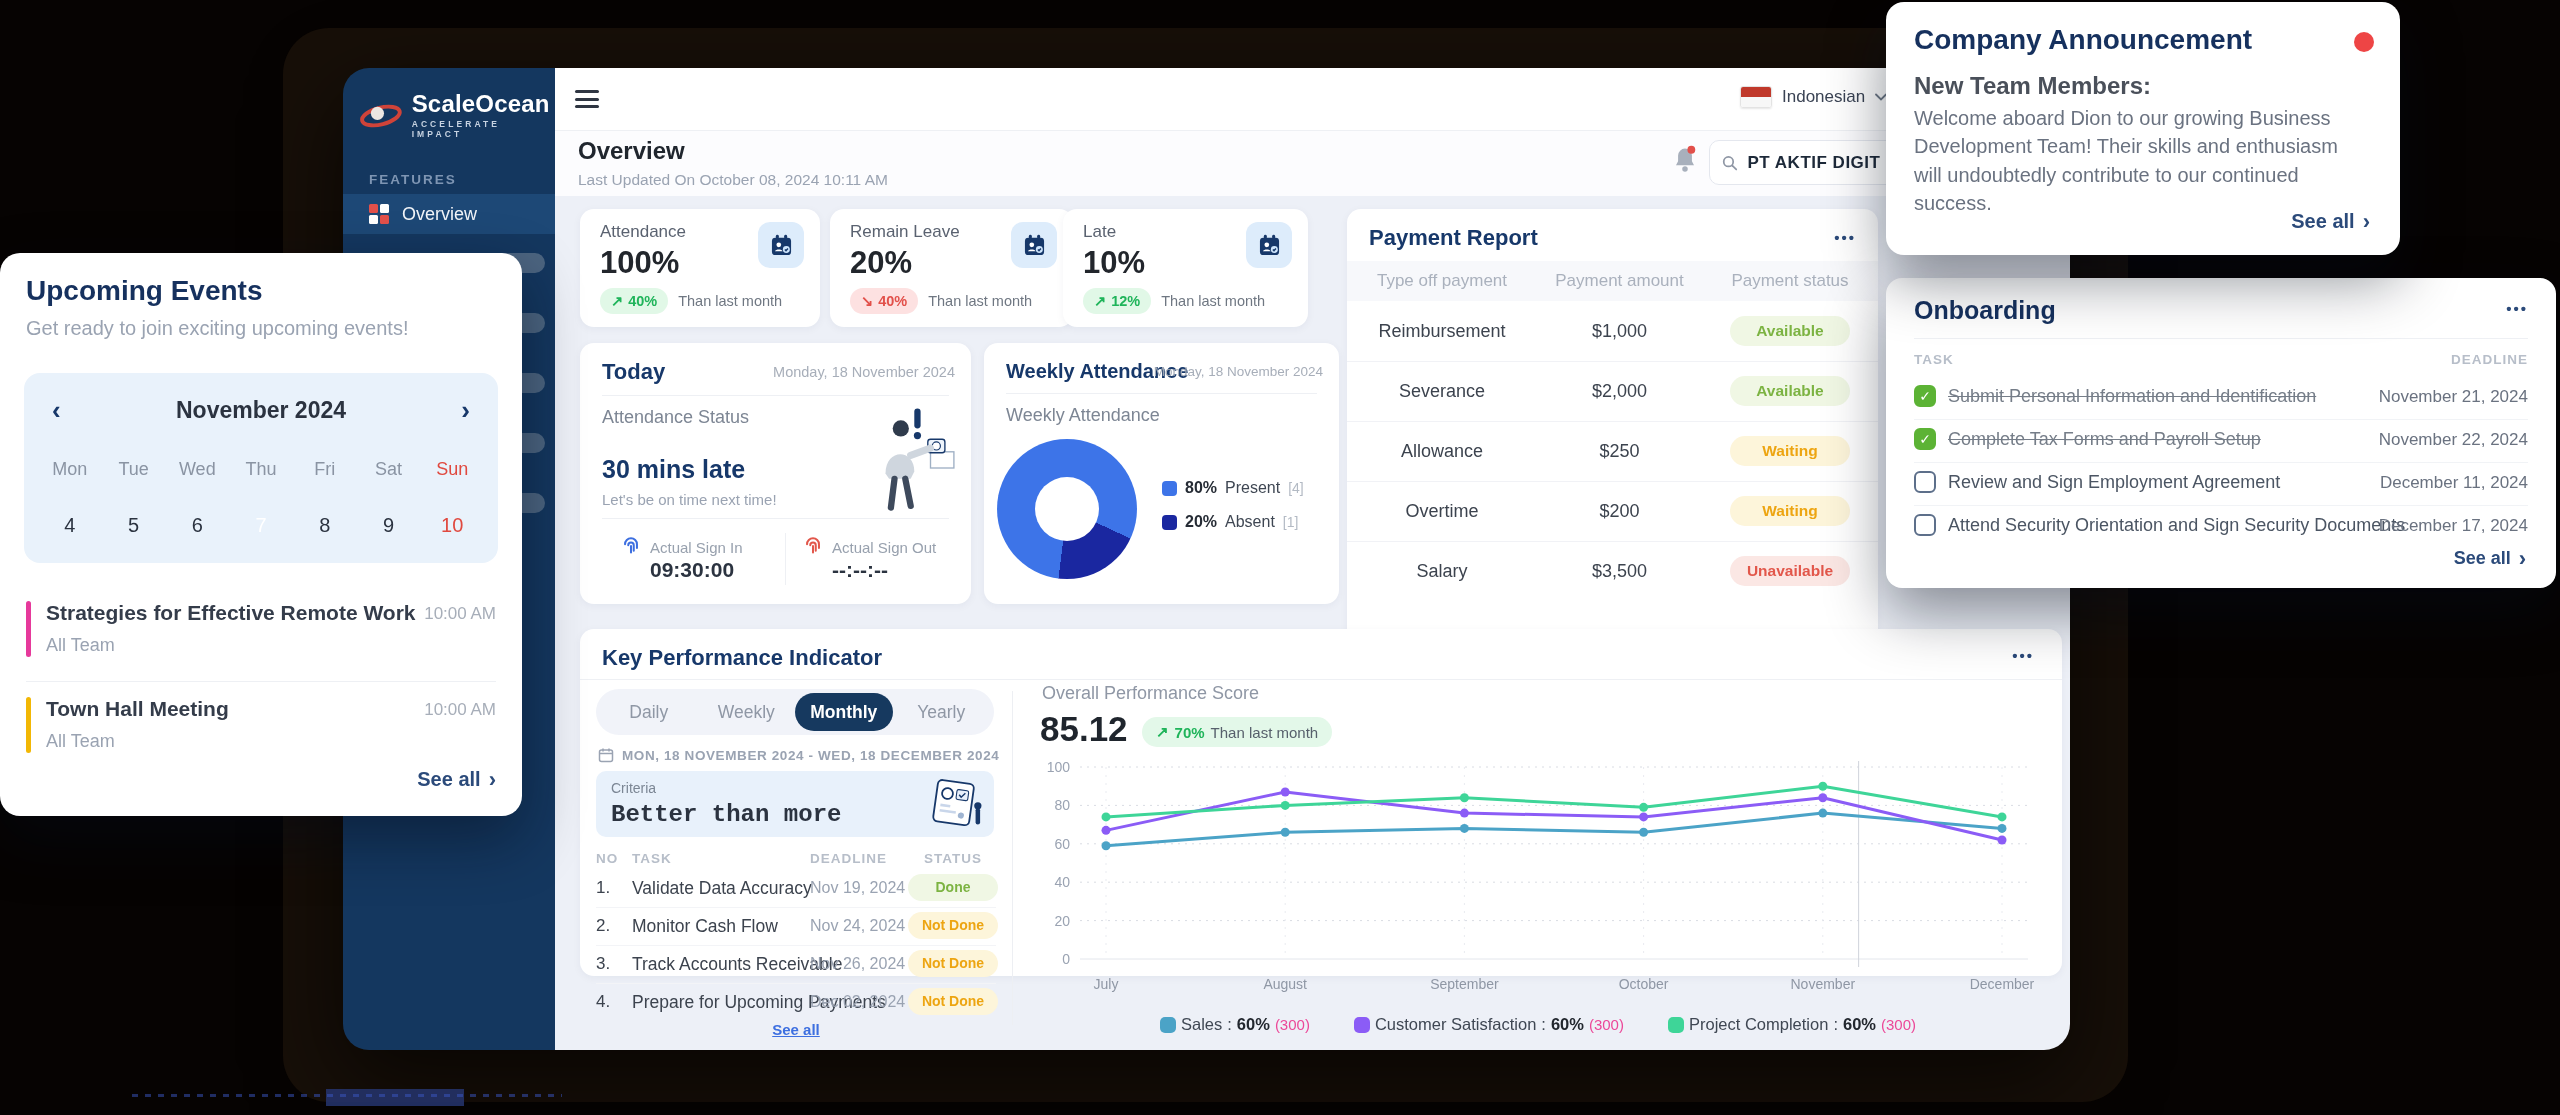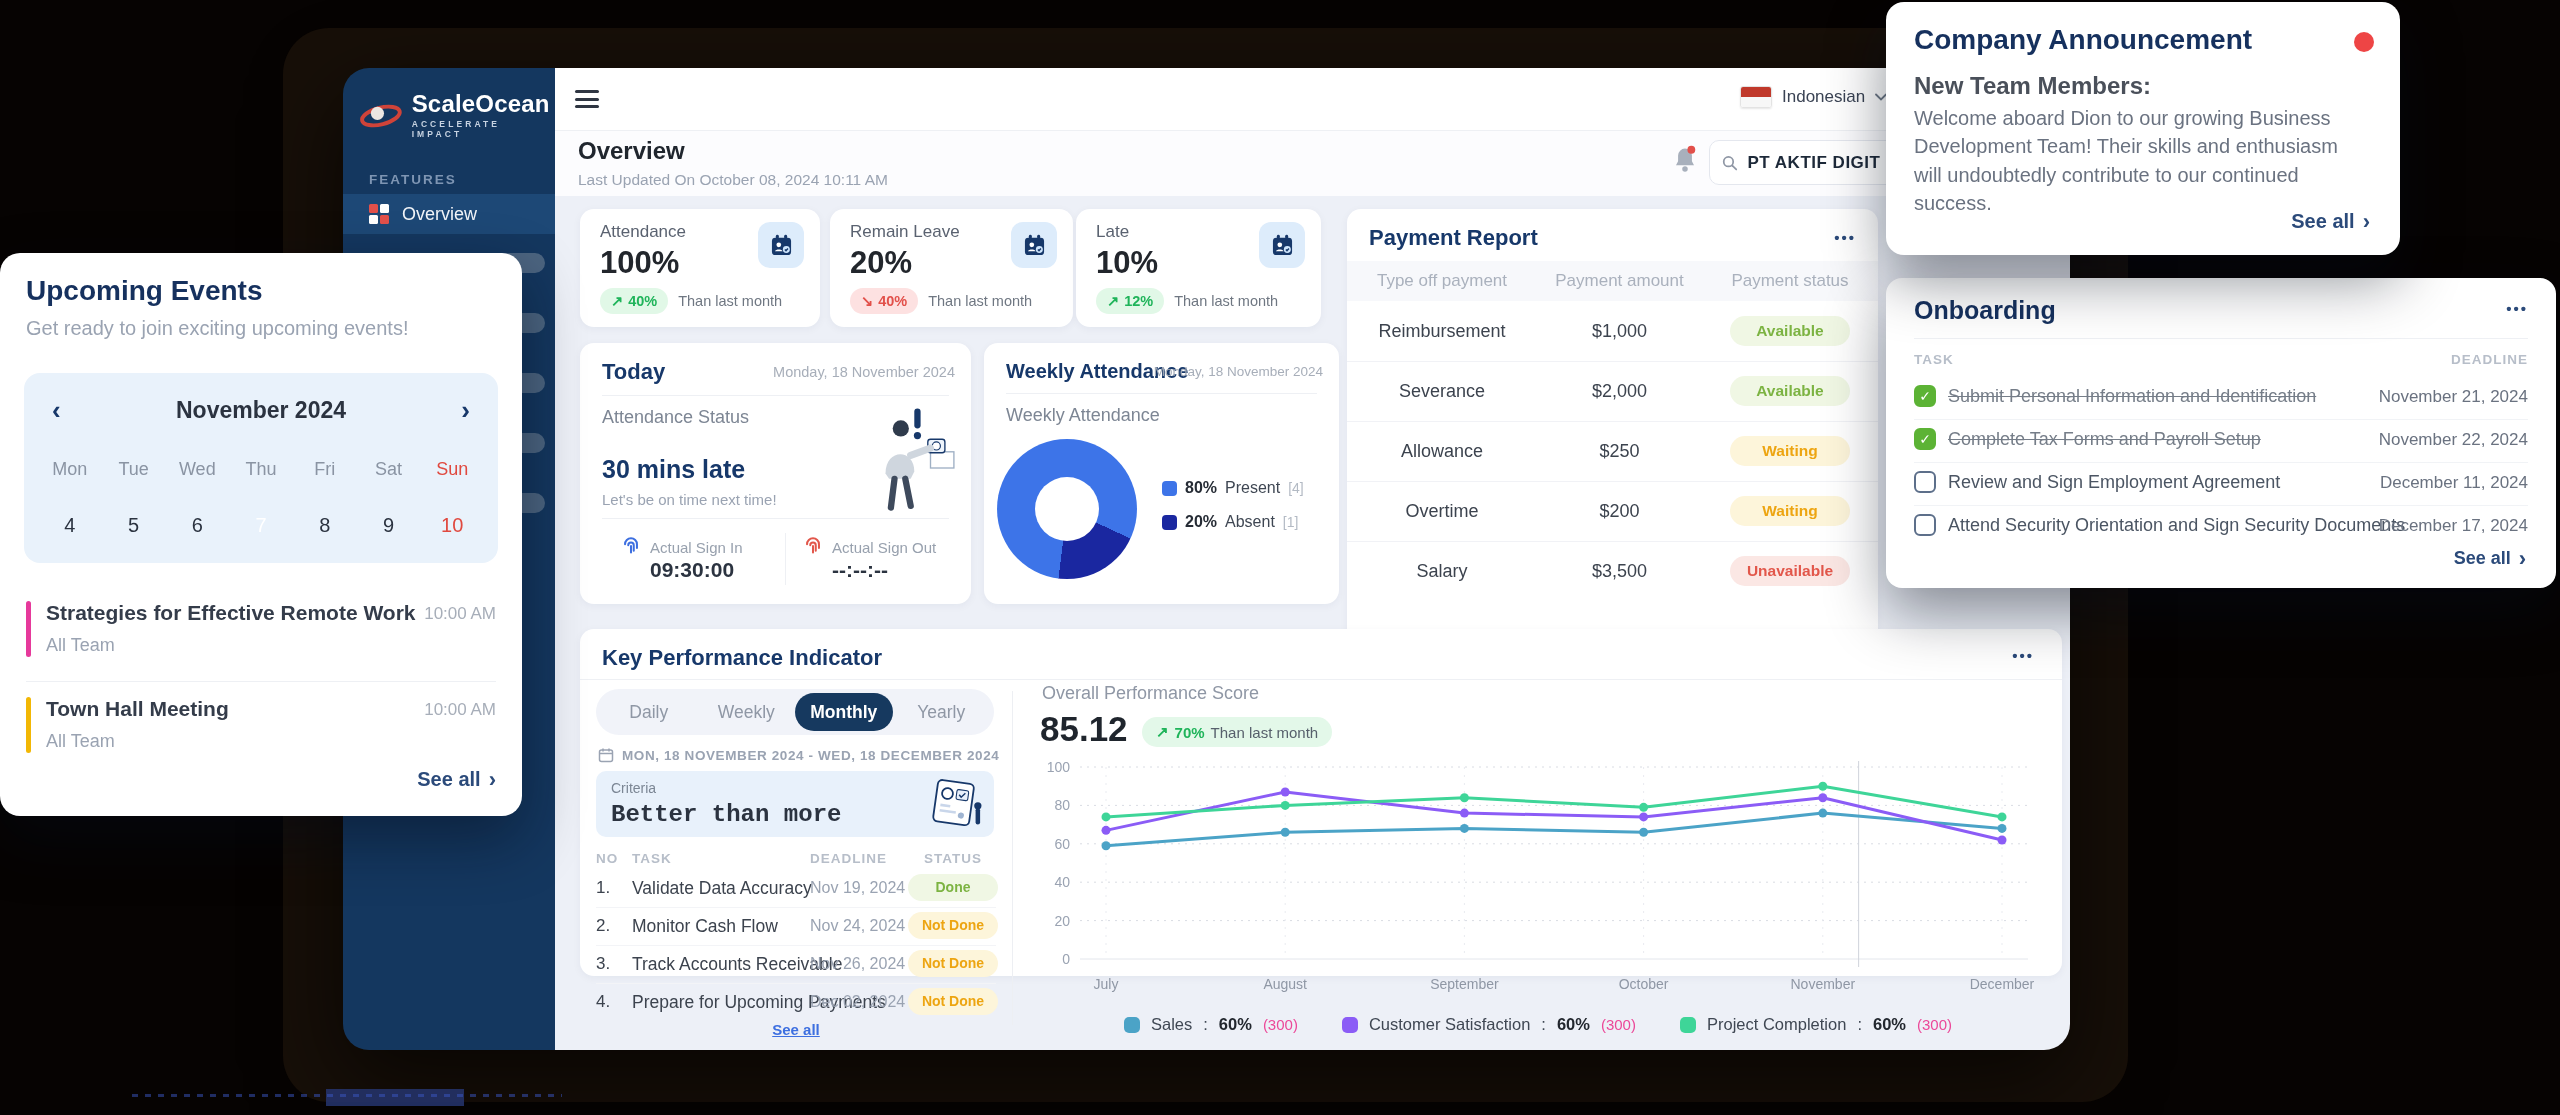"Late" div.card { left: 521px -> 508px }
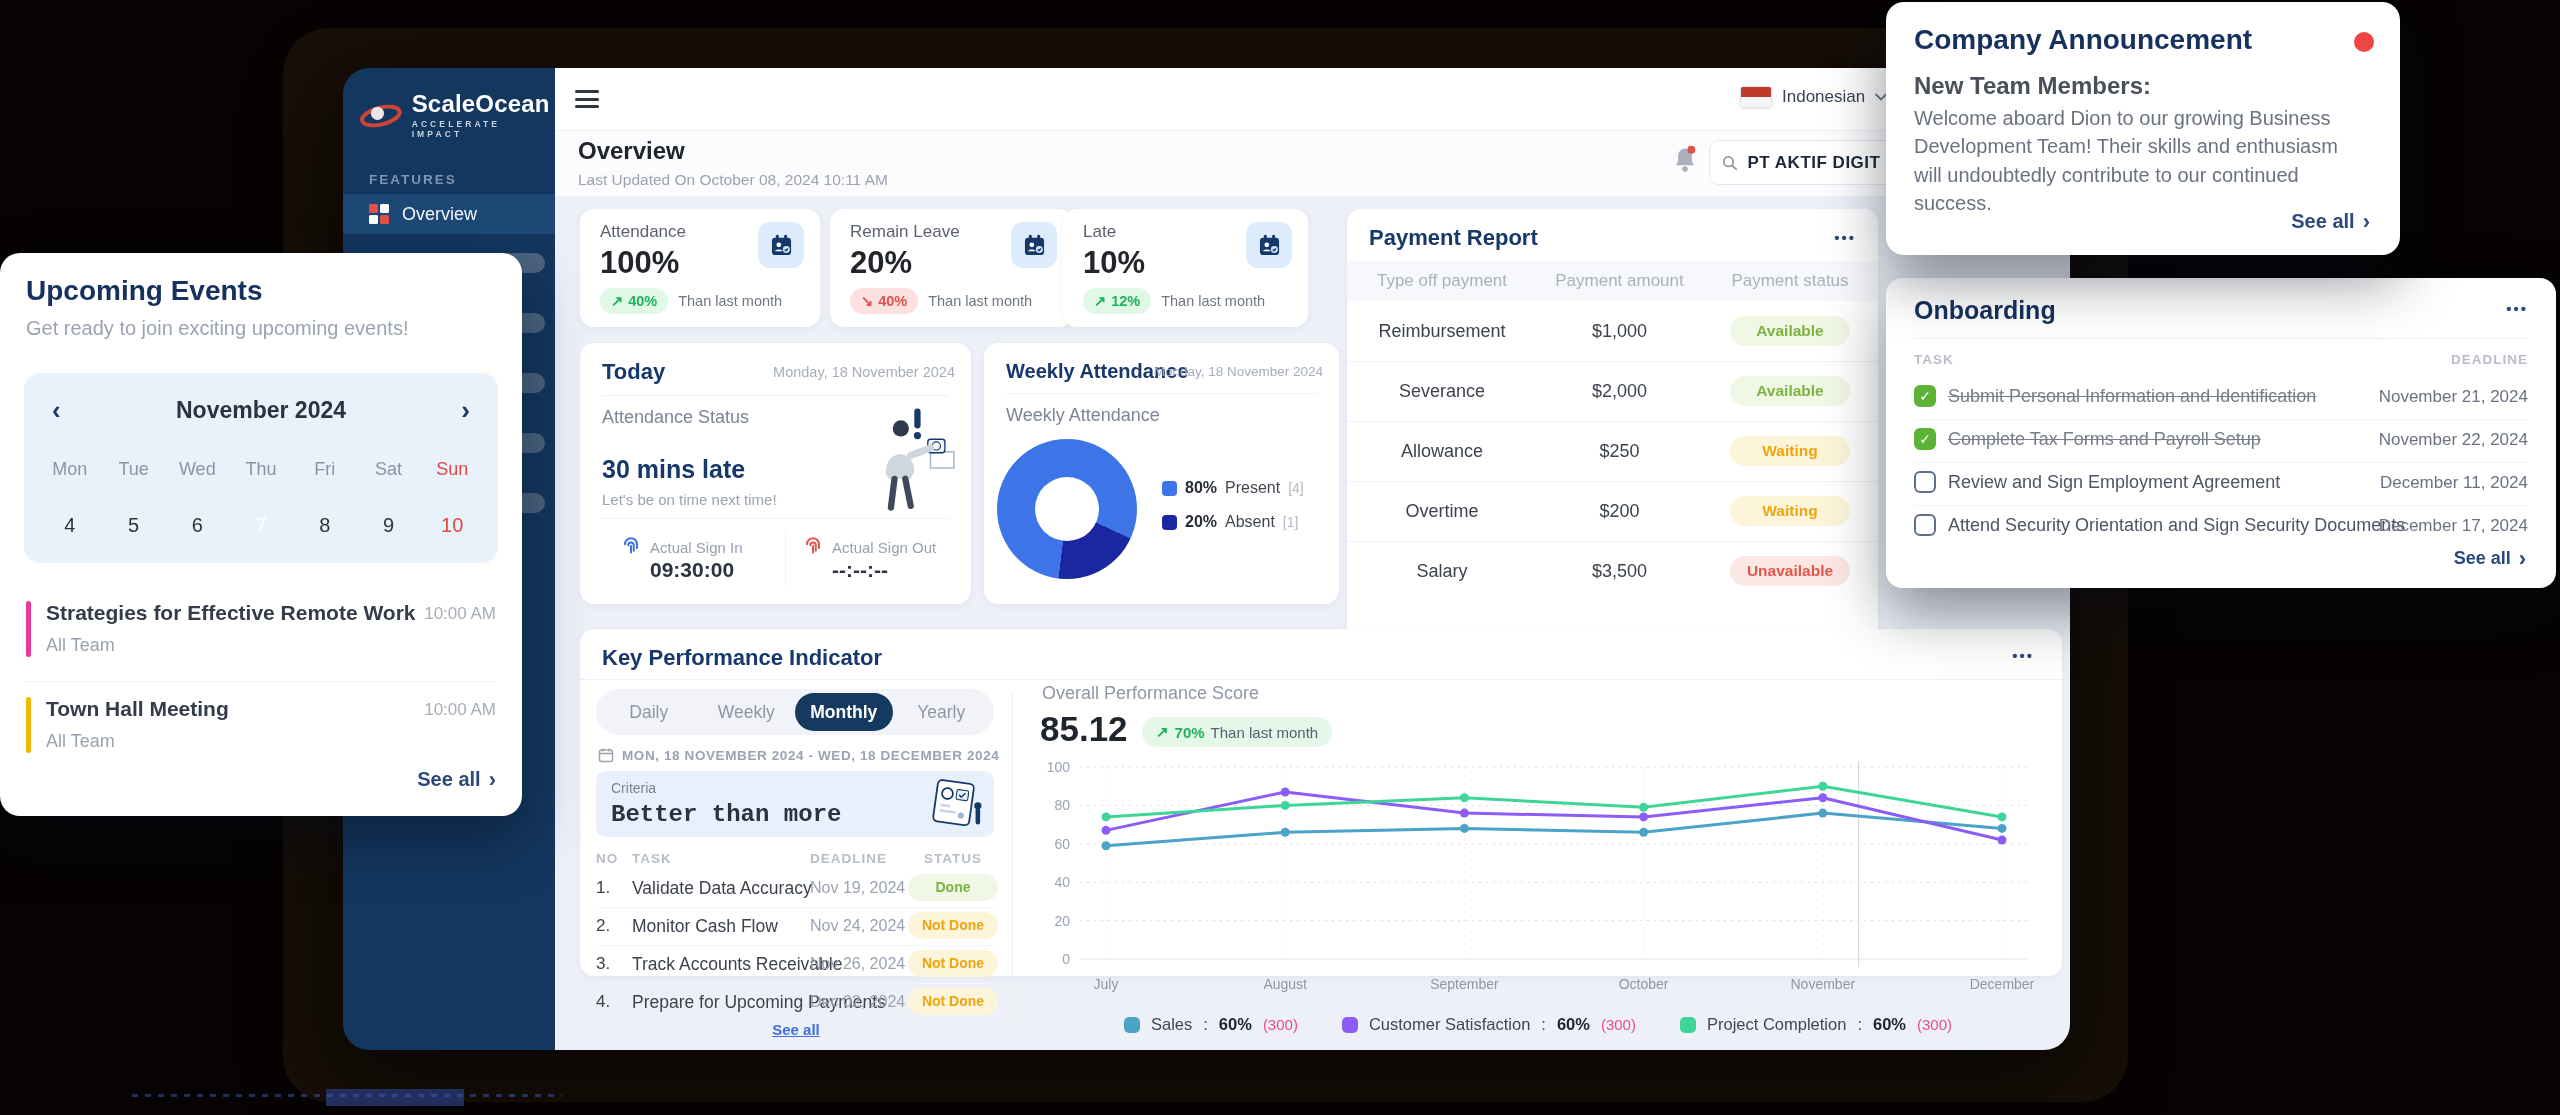"Sales" .lg-item { gap: 11px -> 5px }
